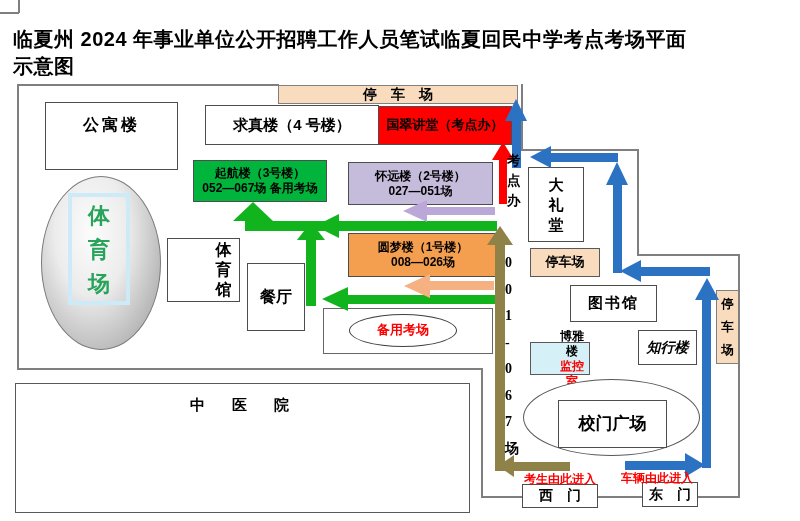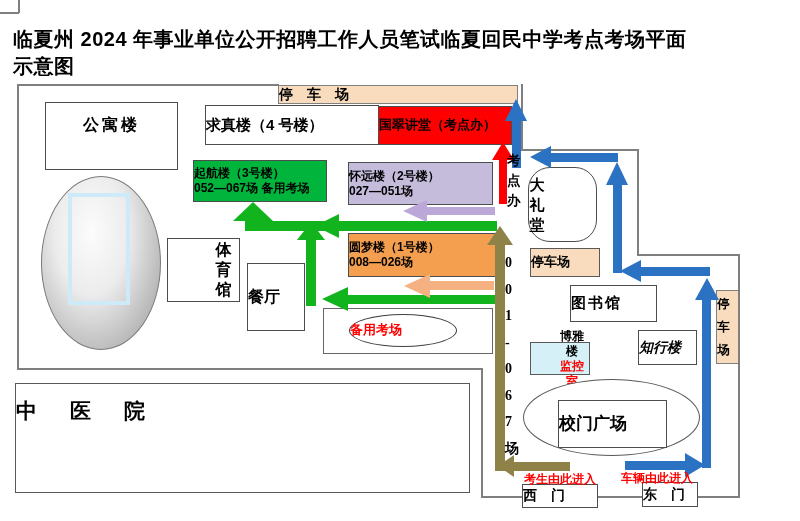"停 车 场" .box { align-items: flex-start -> center }
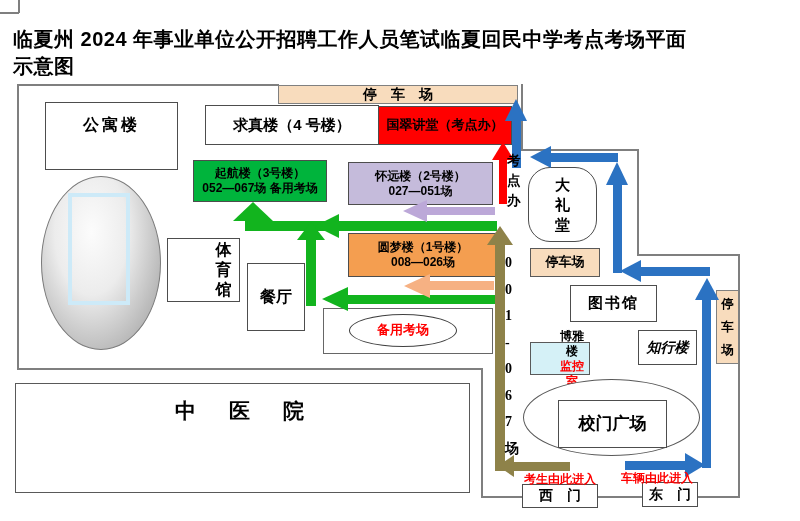"大礼堂" div.box { border-radius: 22px -> none; width: 69px -> 56px }
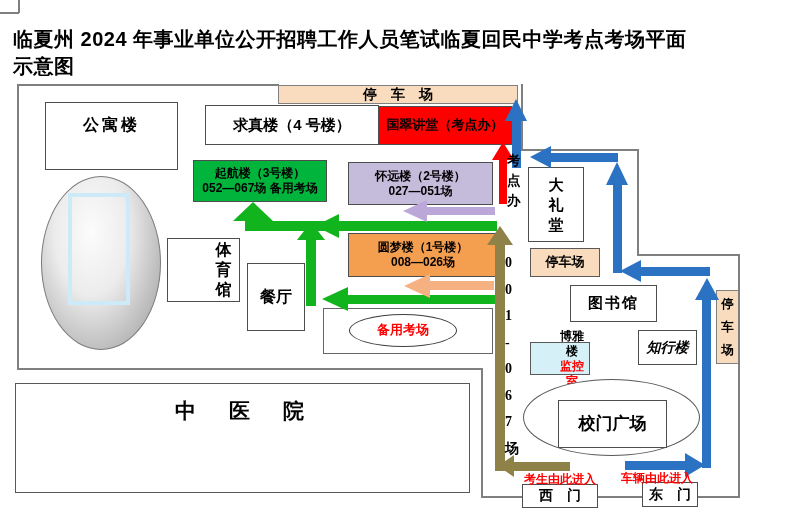"体育场" div.vtext { html: none -> <div>体育场</div> }
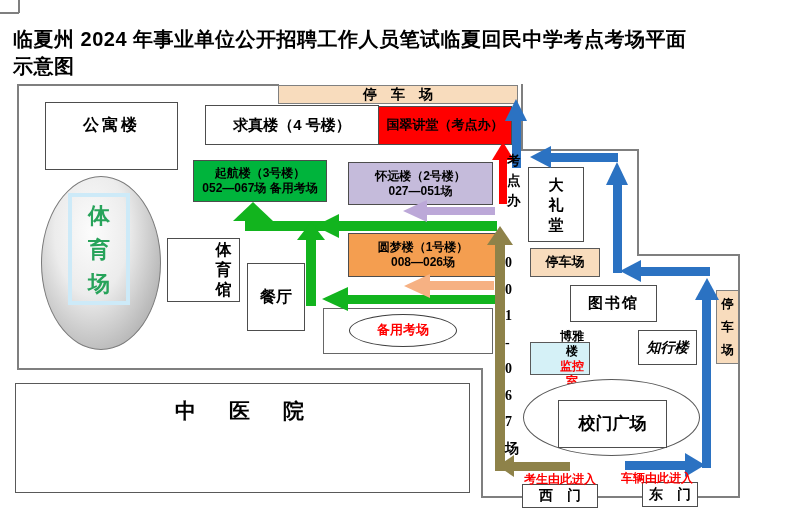"中 医 院" div.box { font-family: none -> Liberation Mono, monospace; font-size: 21px -> 15px; height: 110px -> 130px }
